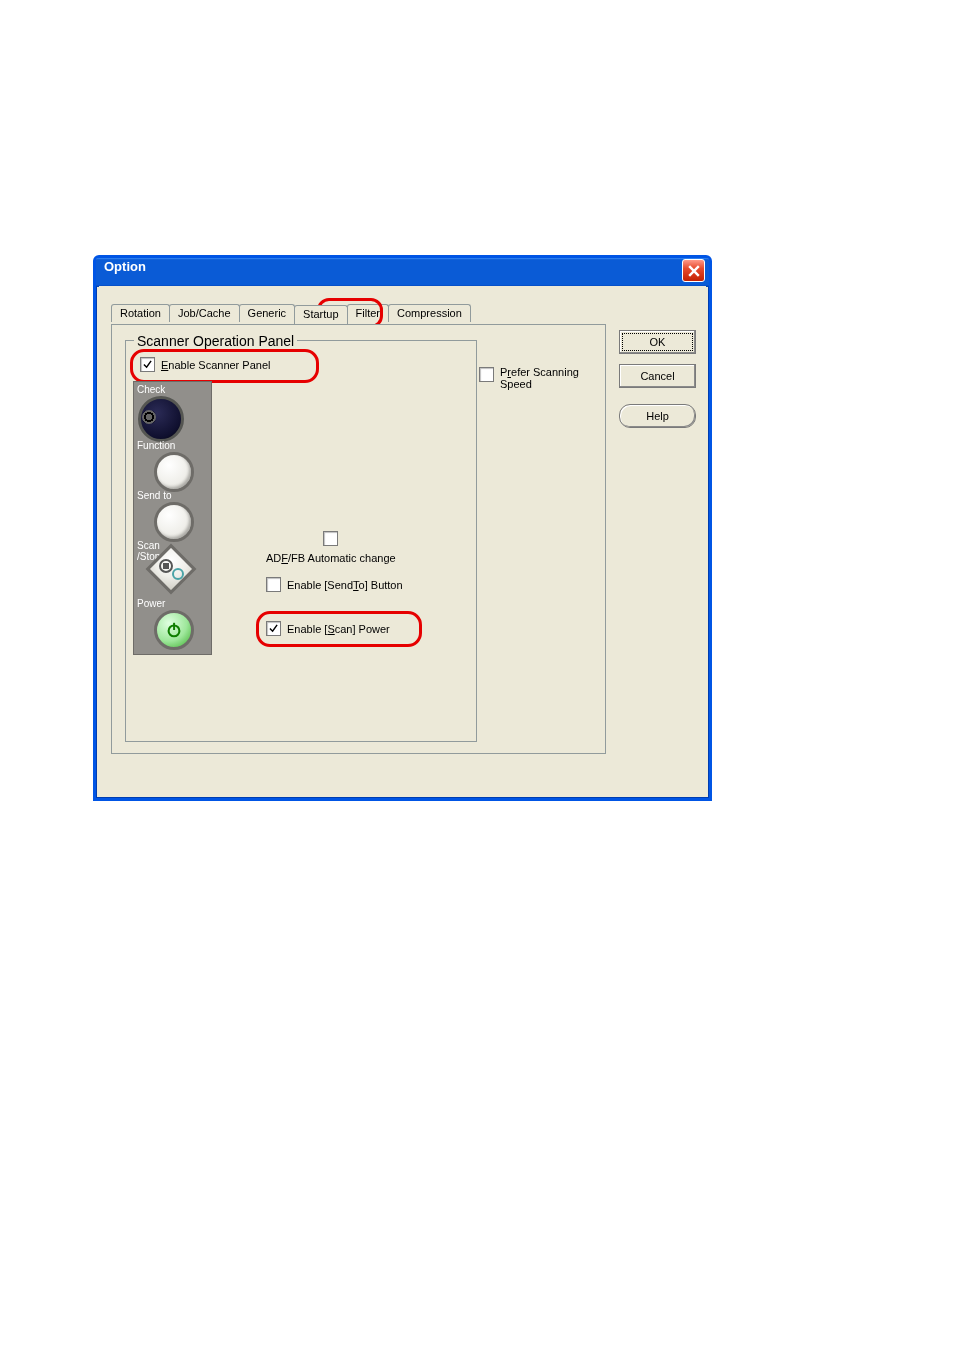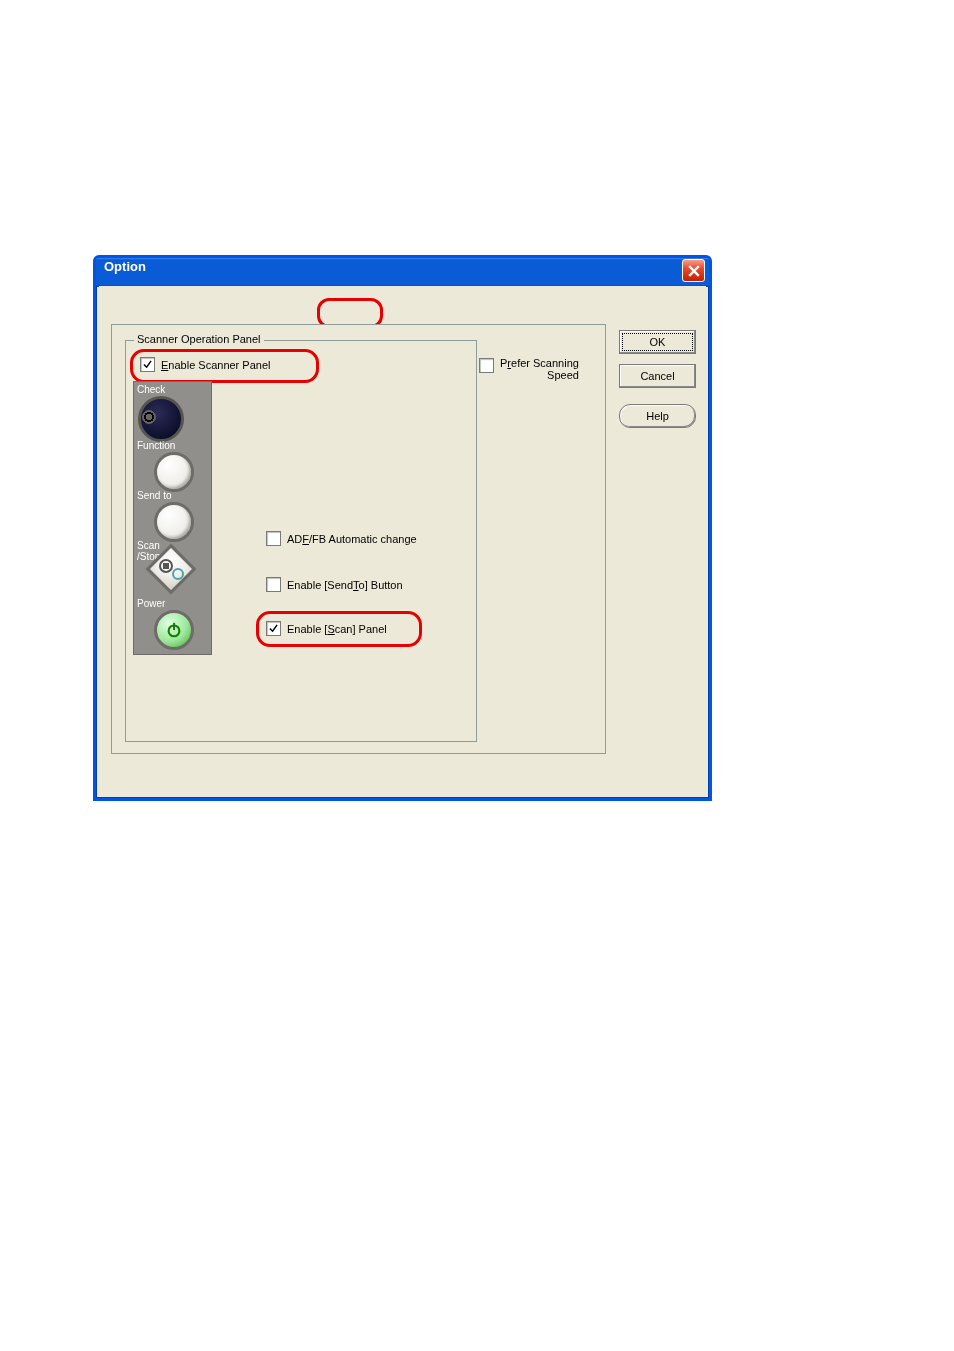"Rotation Job/Cache Generic Startup" div.tabs { html: none -> <div> <span>Rotation</span><span>Job/Cache</span><span>Generic</span><span>Startup</span><span>Filter</span><span>Compression</span> </div> }
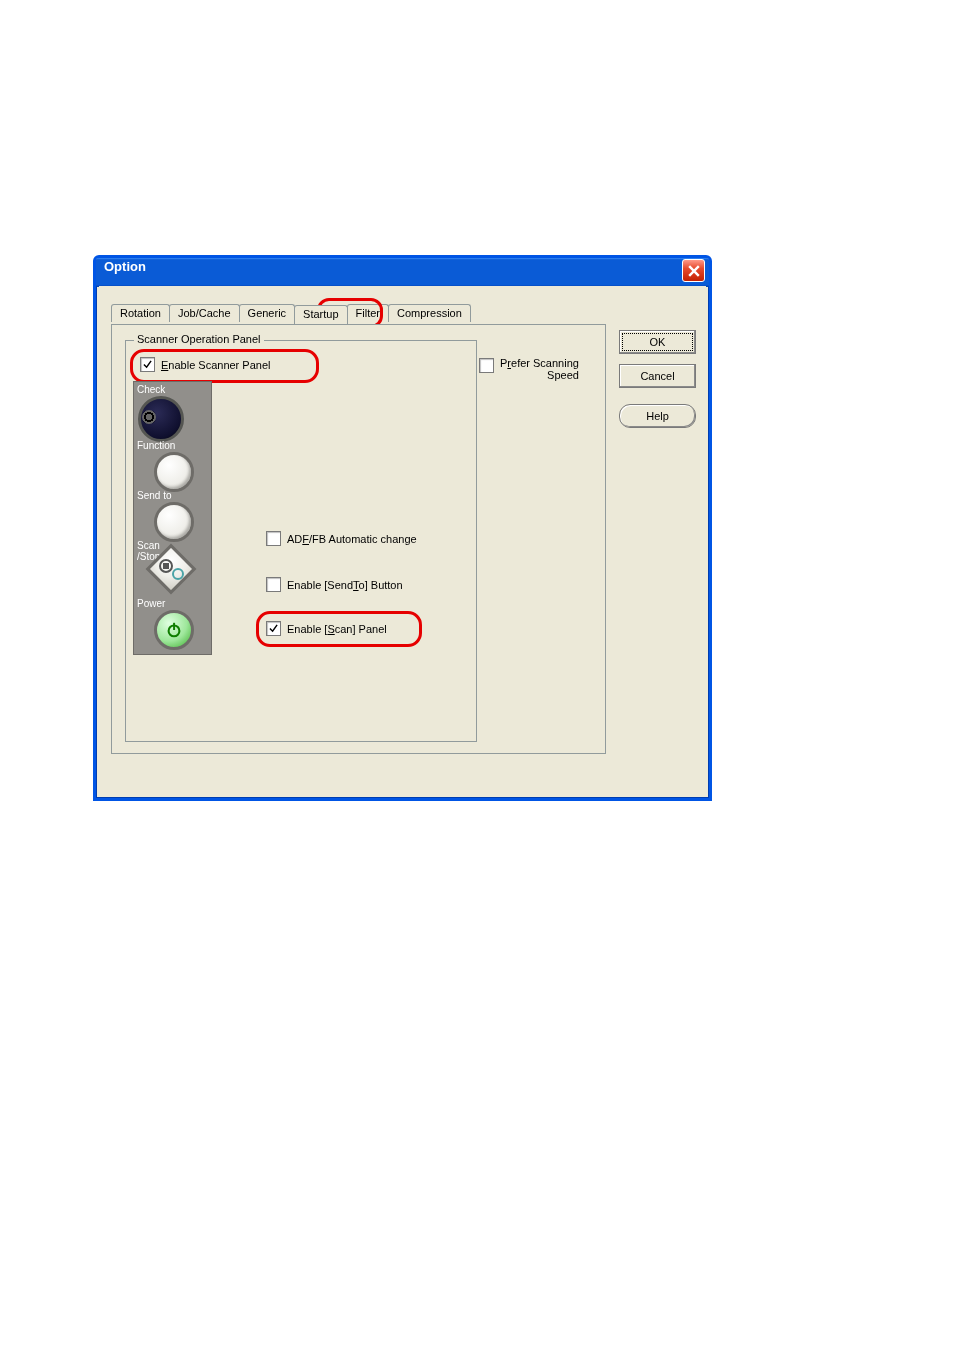"Scanner Operation Panel" .fieldset .legend { font-size: 11px -> 14px }
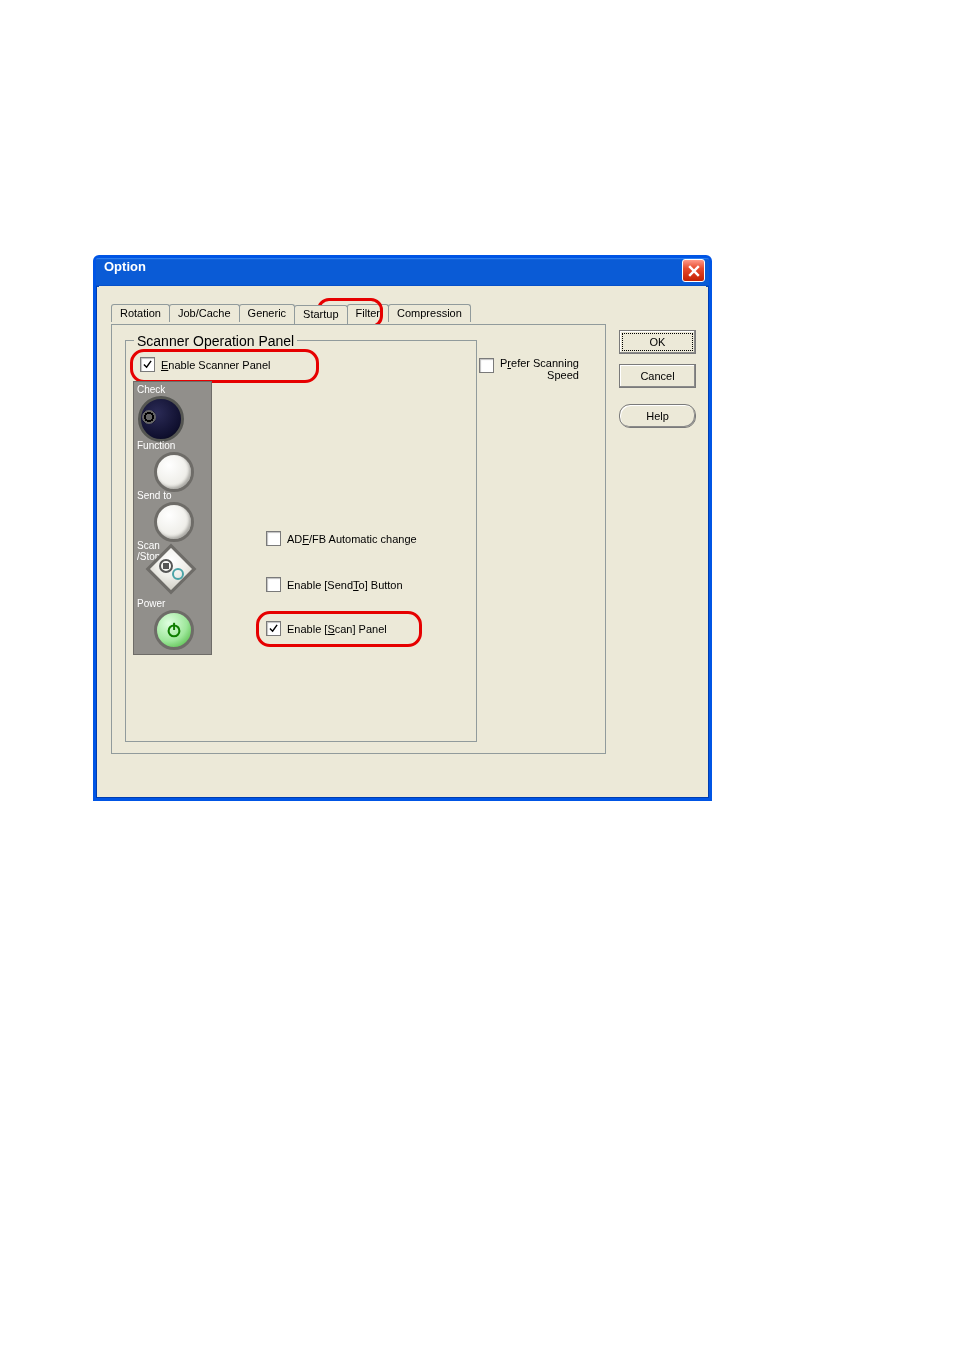"Prefer Scanning" div.chk { text-align: right -> none; top: 71px -> 80px }
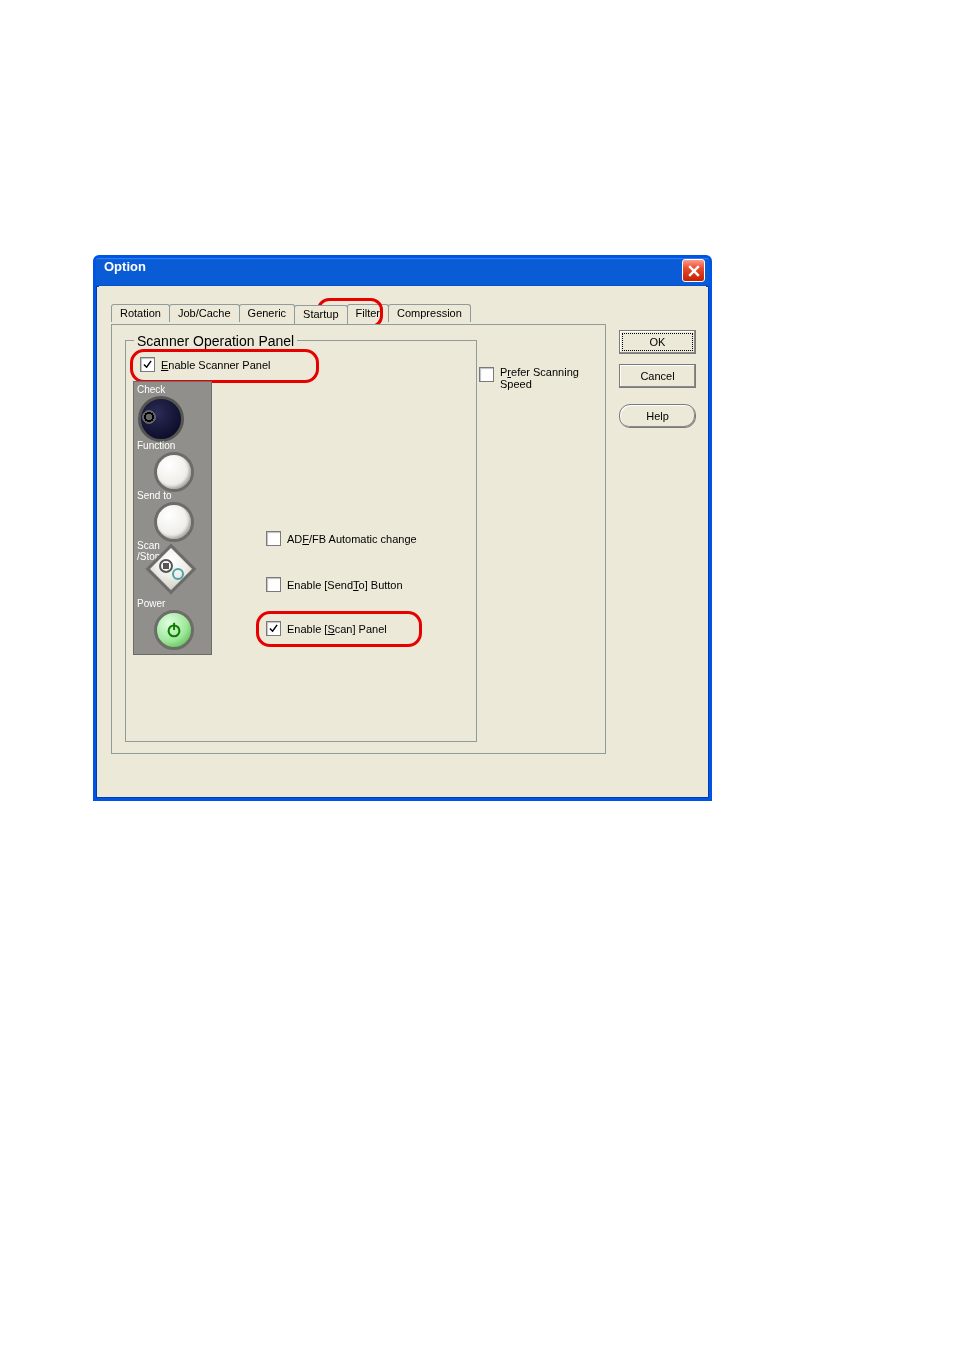"ADF/FB Automatic change" div.chk { flex-direction: none -> column }
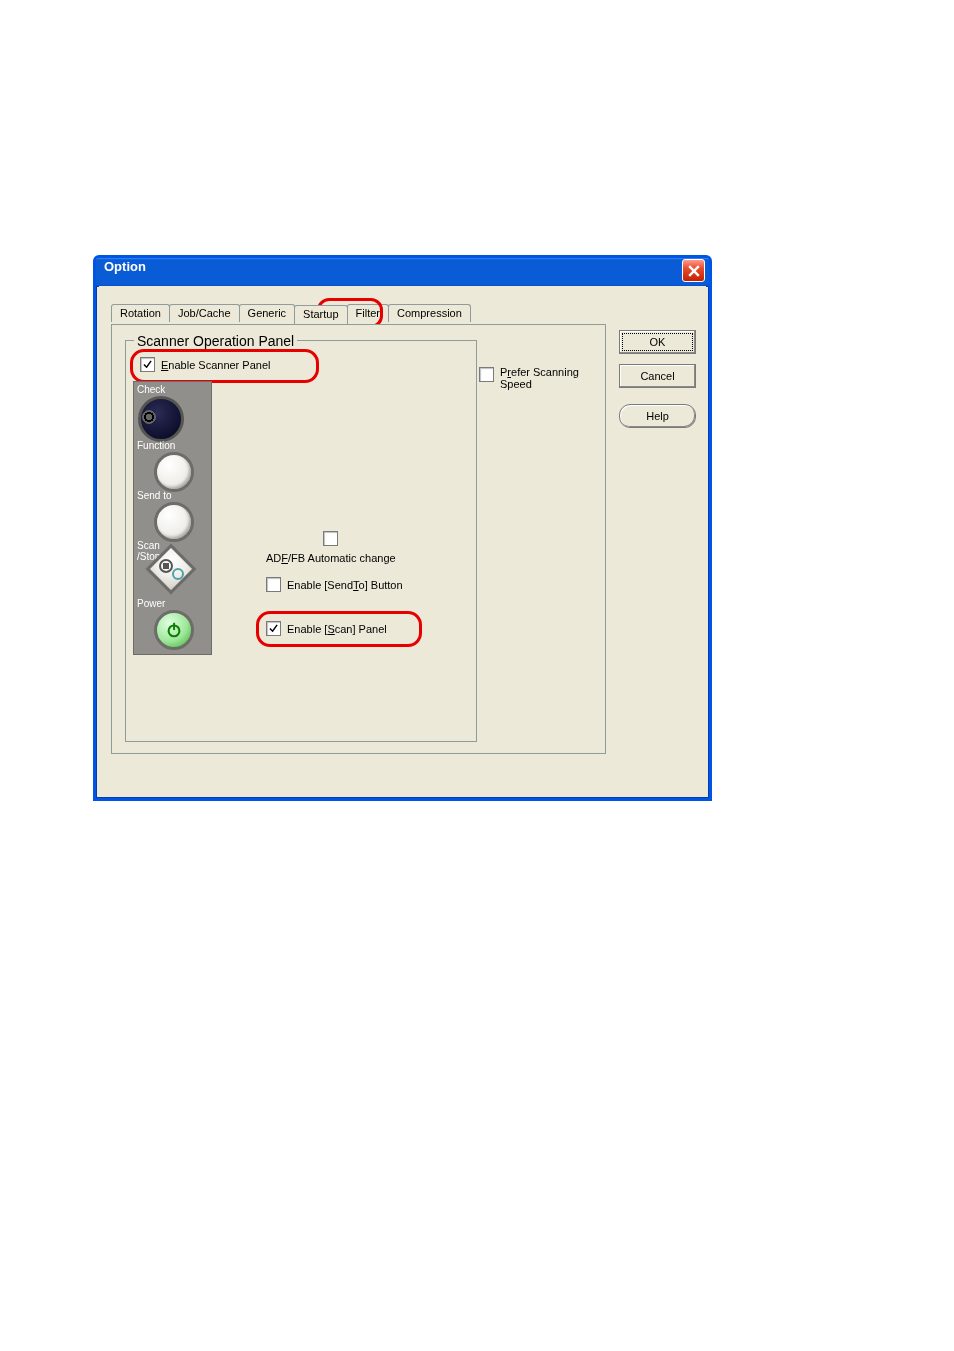"can] Panel" span { text: Panel -> Power }
